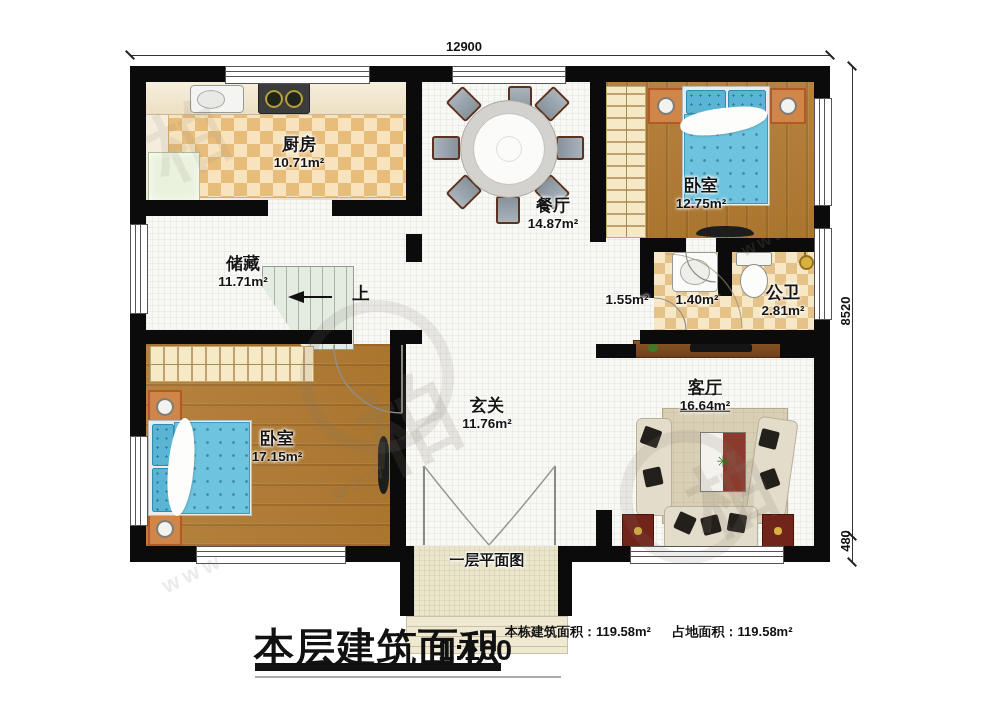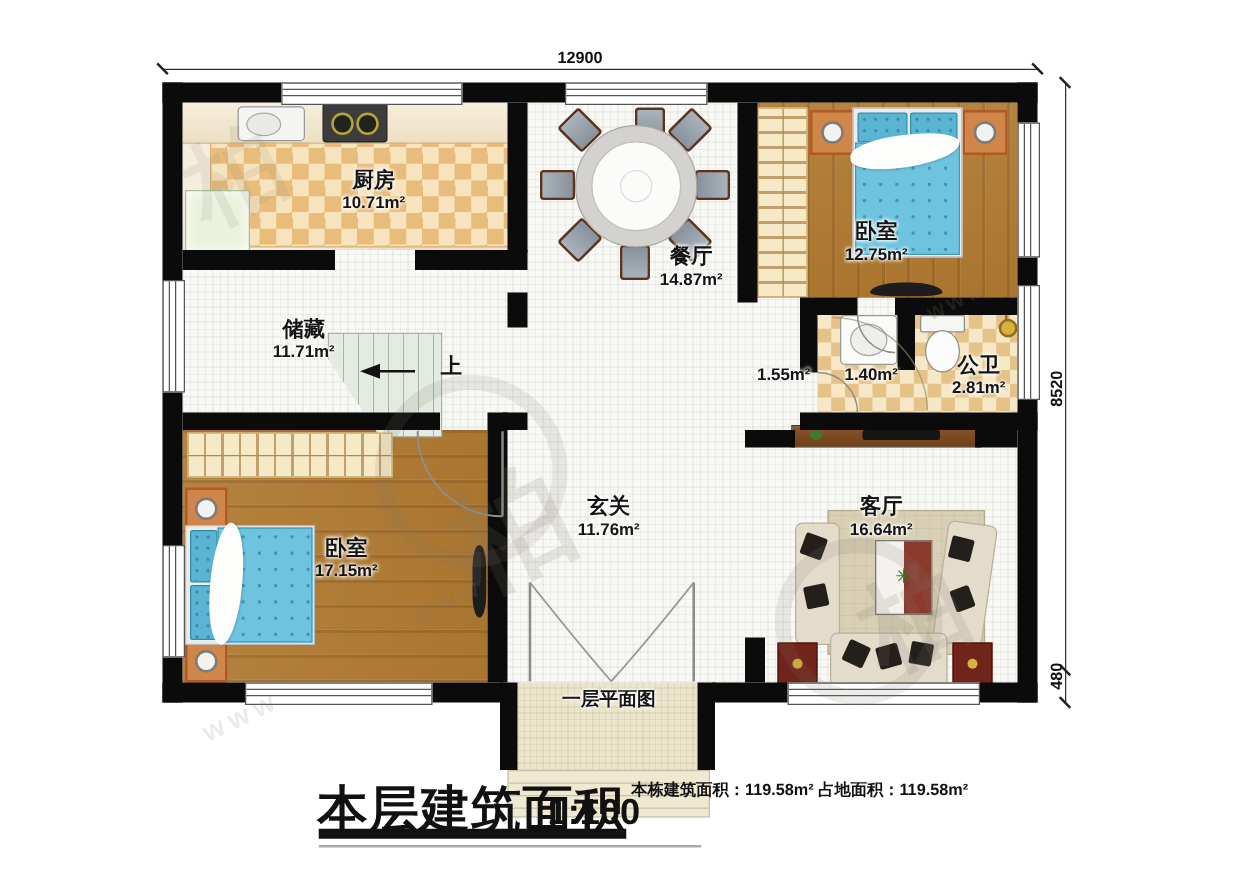"客厅" .lab-living { text-decoration: none -> underline; top: 414px -> 396px }
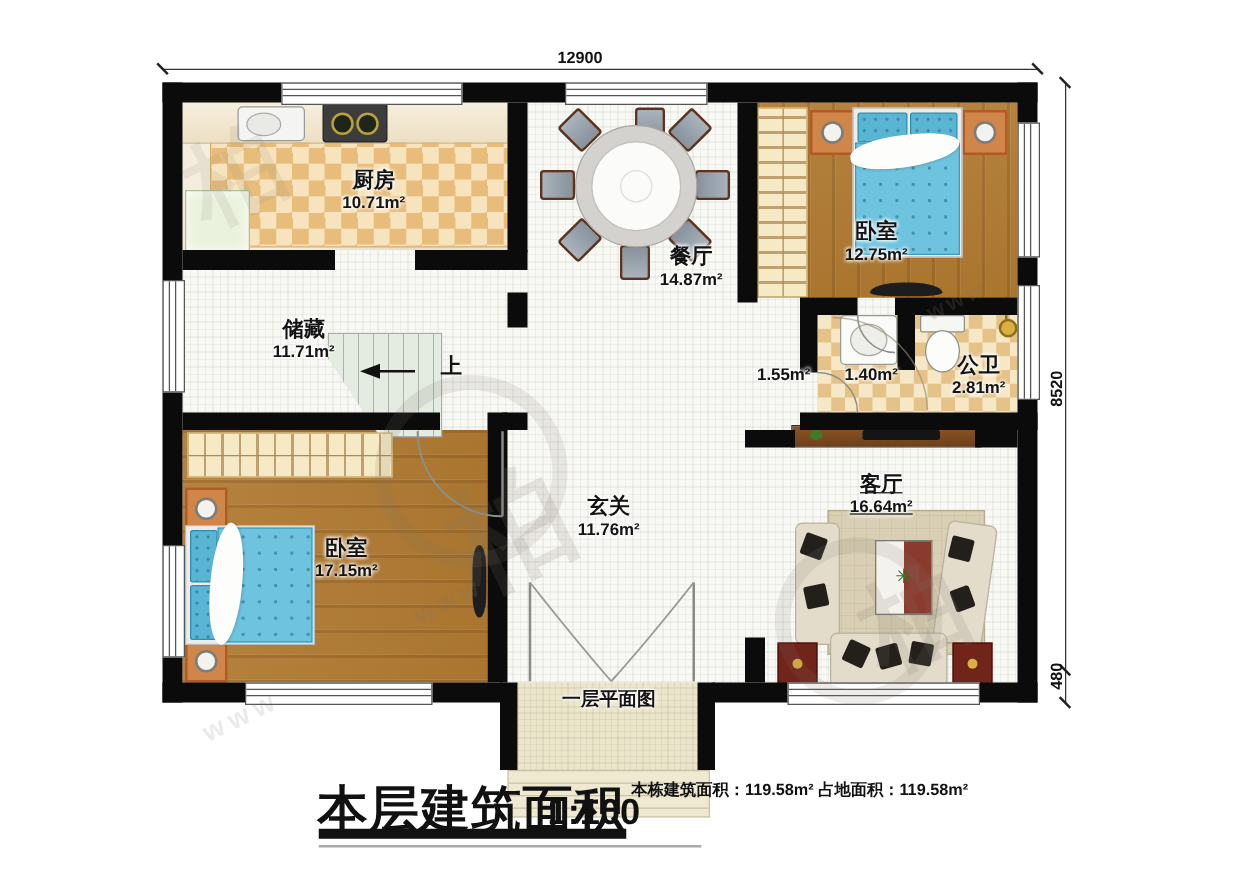"占地面积：119.58m²" .tb-info .row2 span+span { margin-left: none -> 18px }
